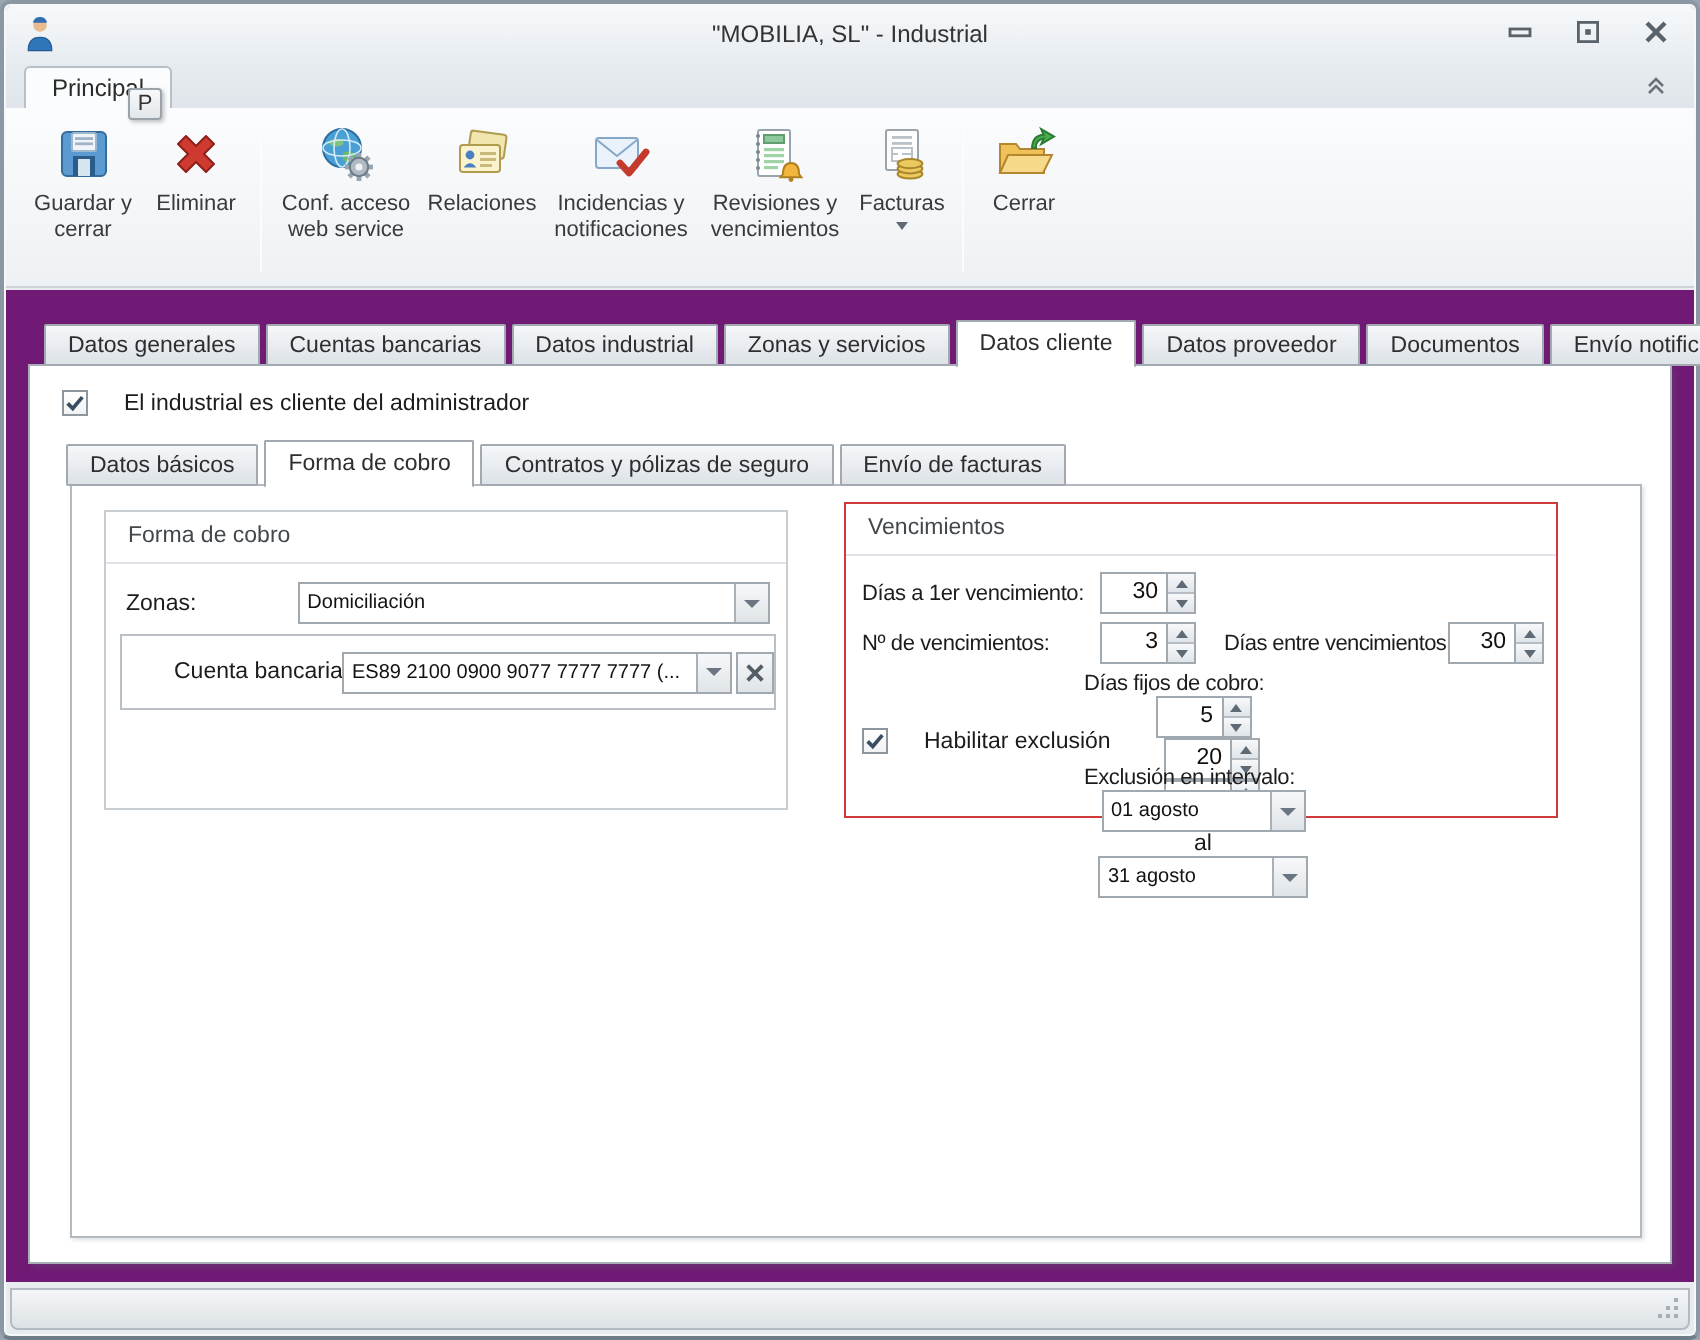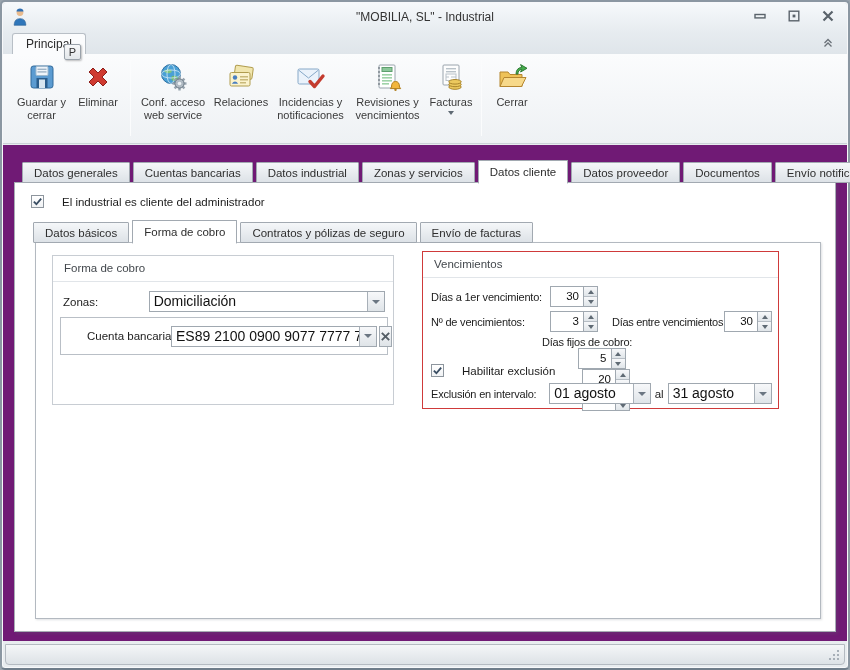"Domiciliación" .combo .cval { font-size: 14px -> 10px }
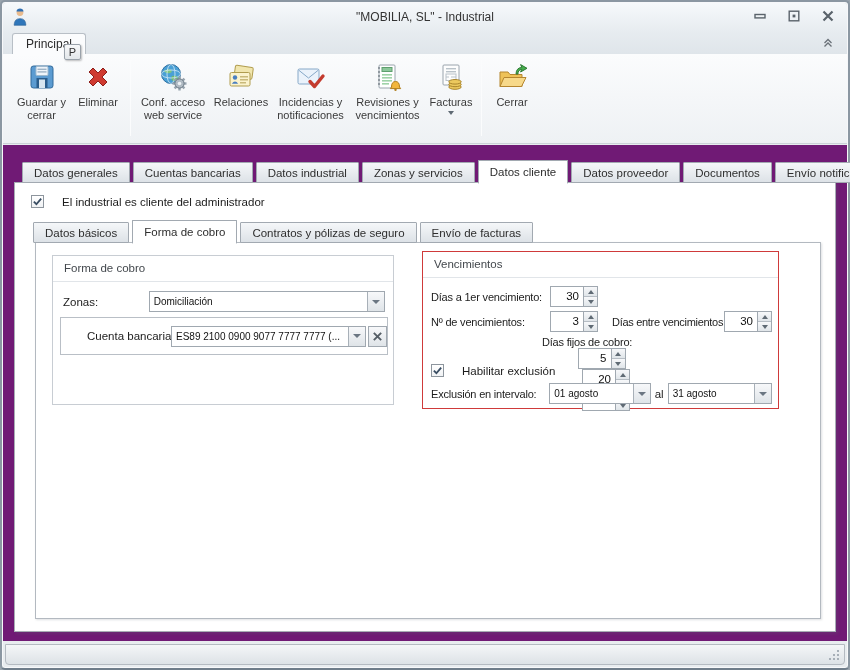"Exclusión en intervalo:" div.vrow { flex-direction: none -> column }
